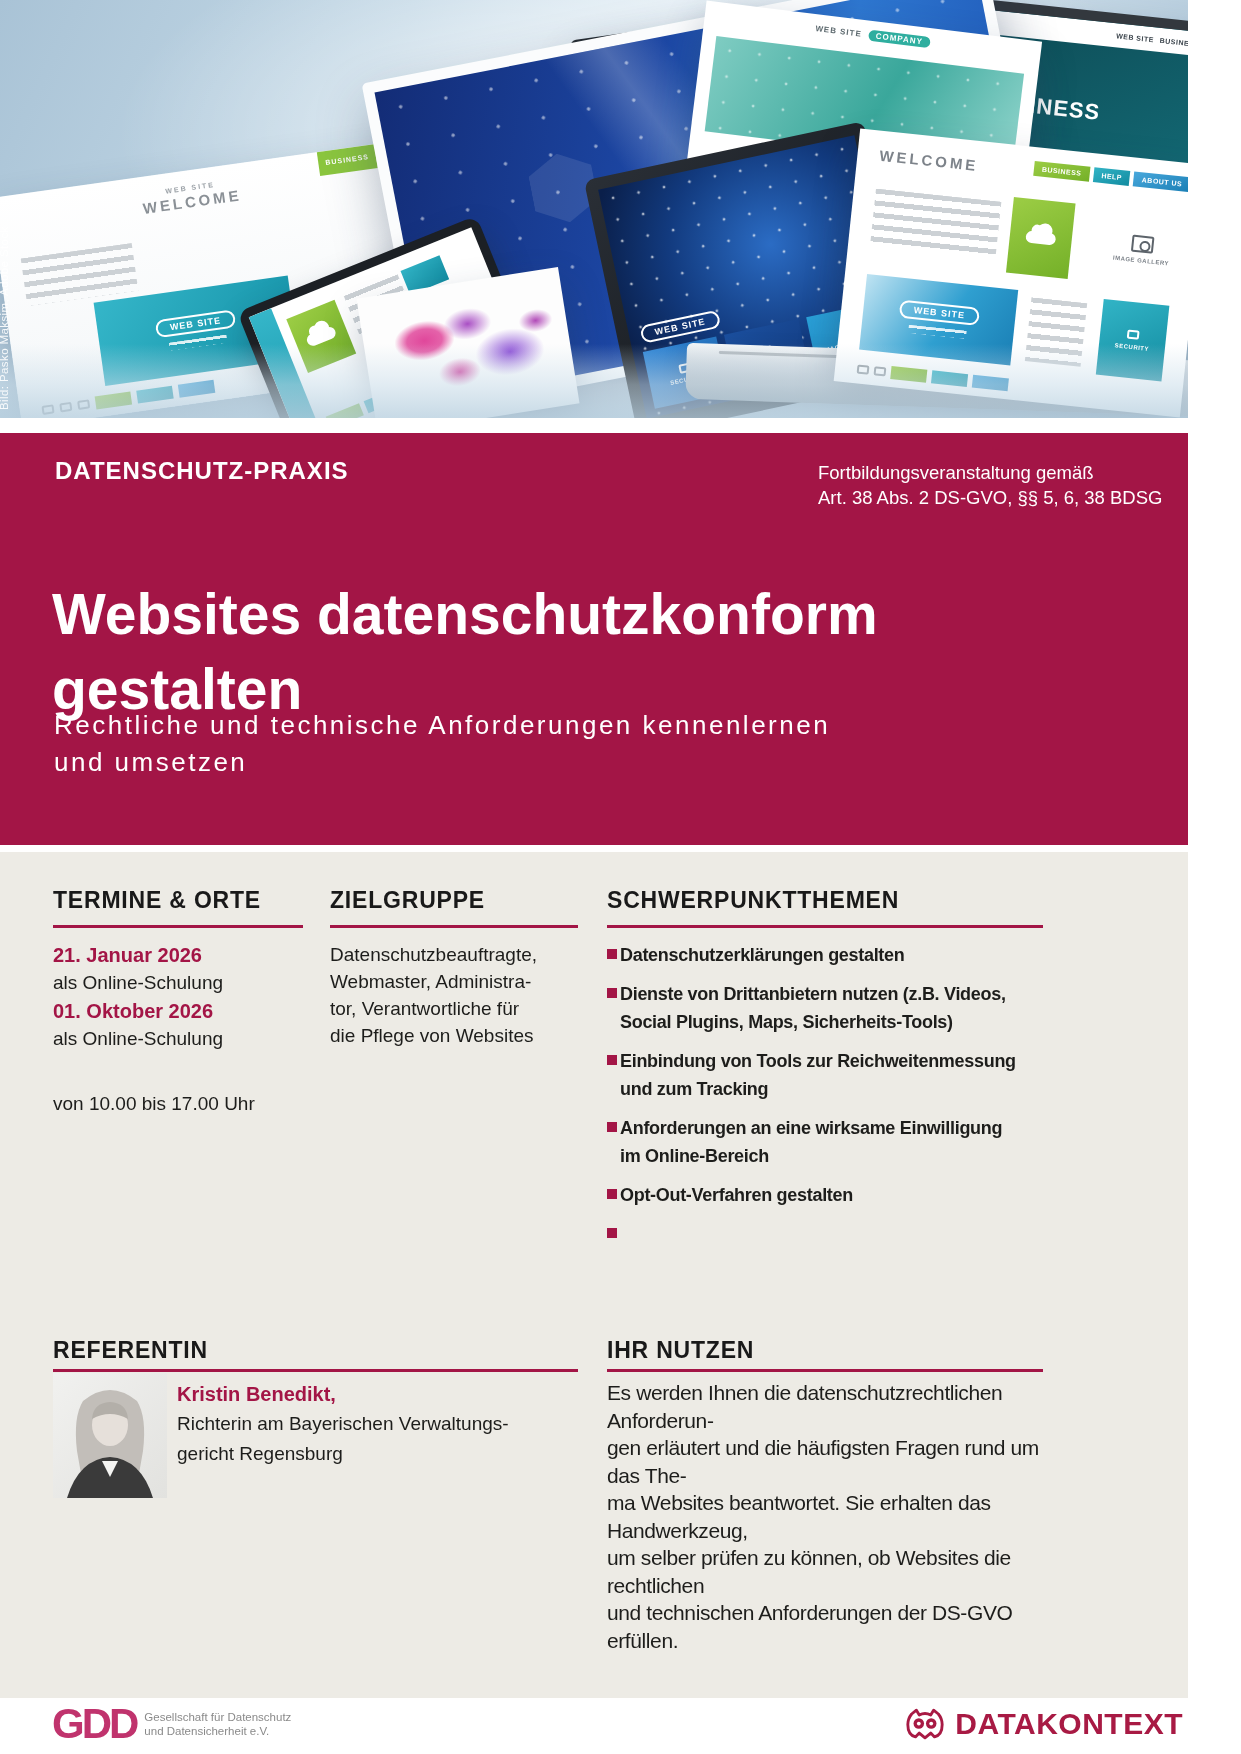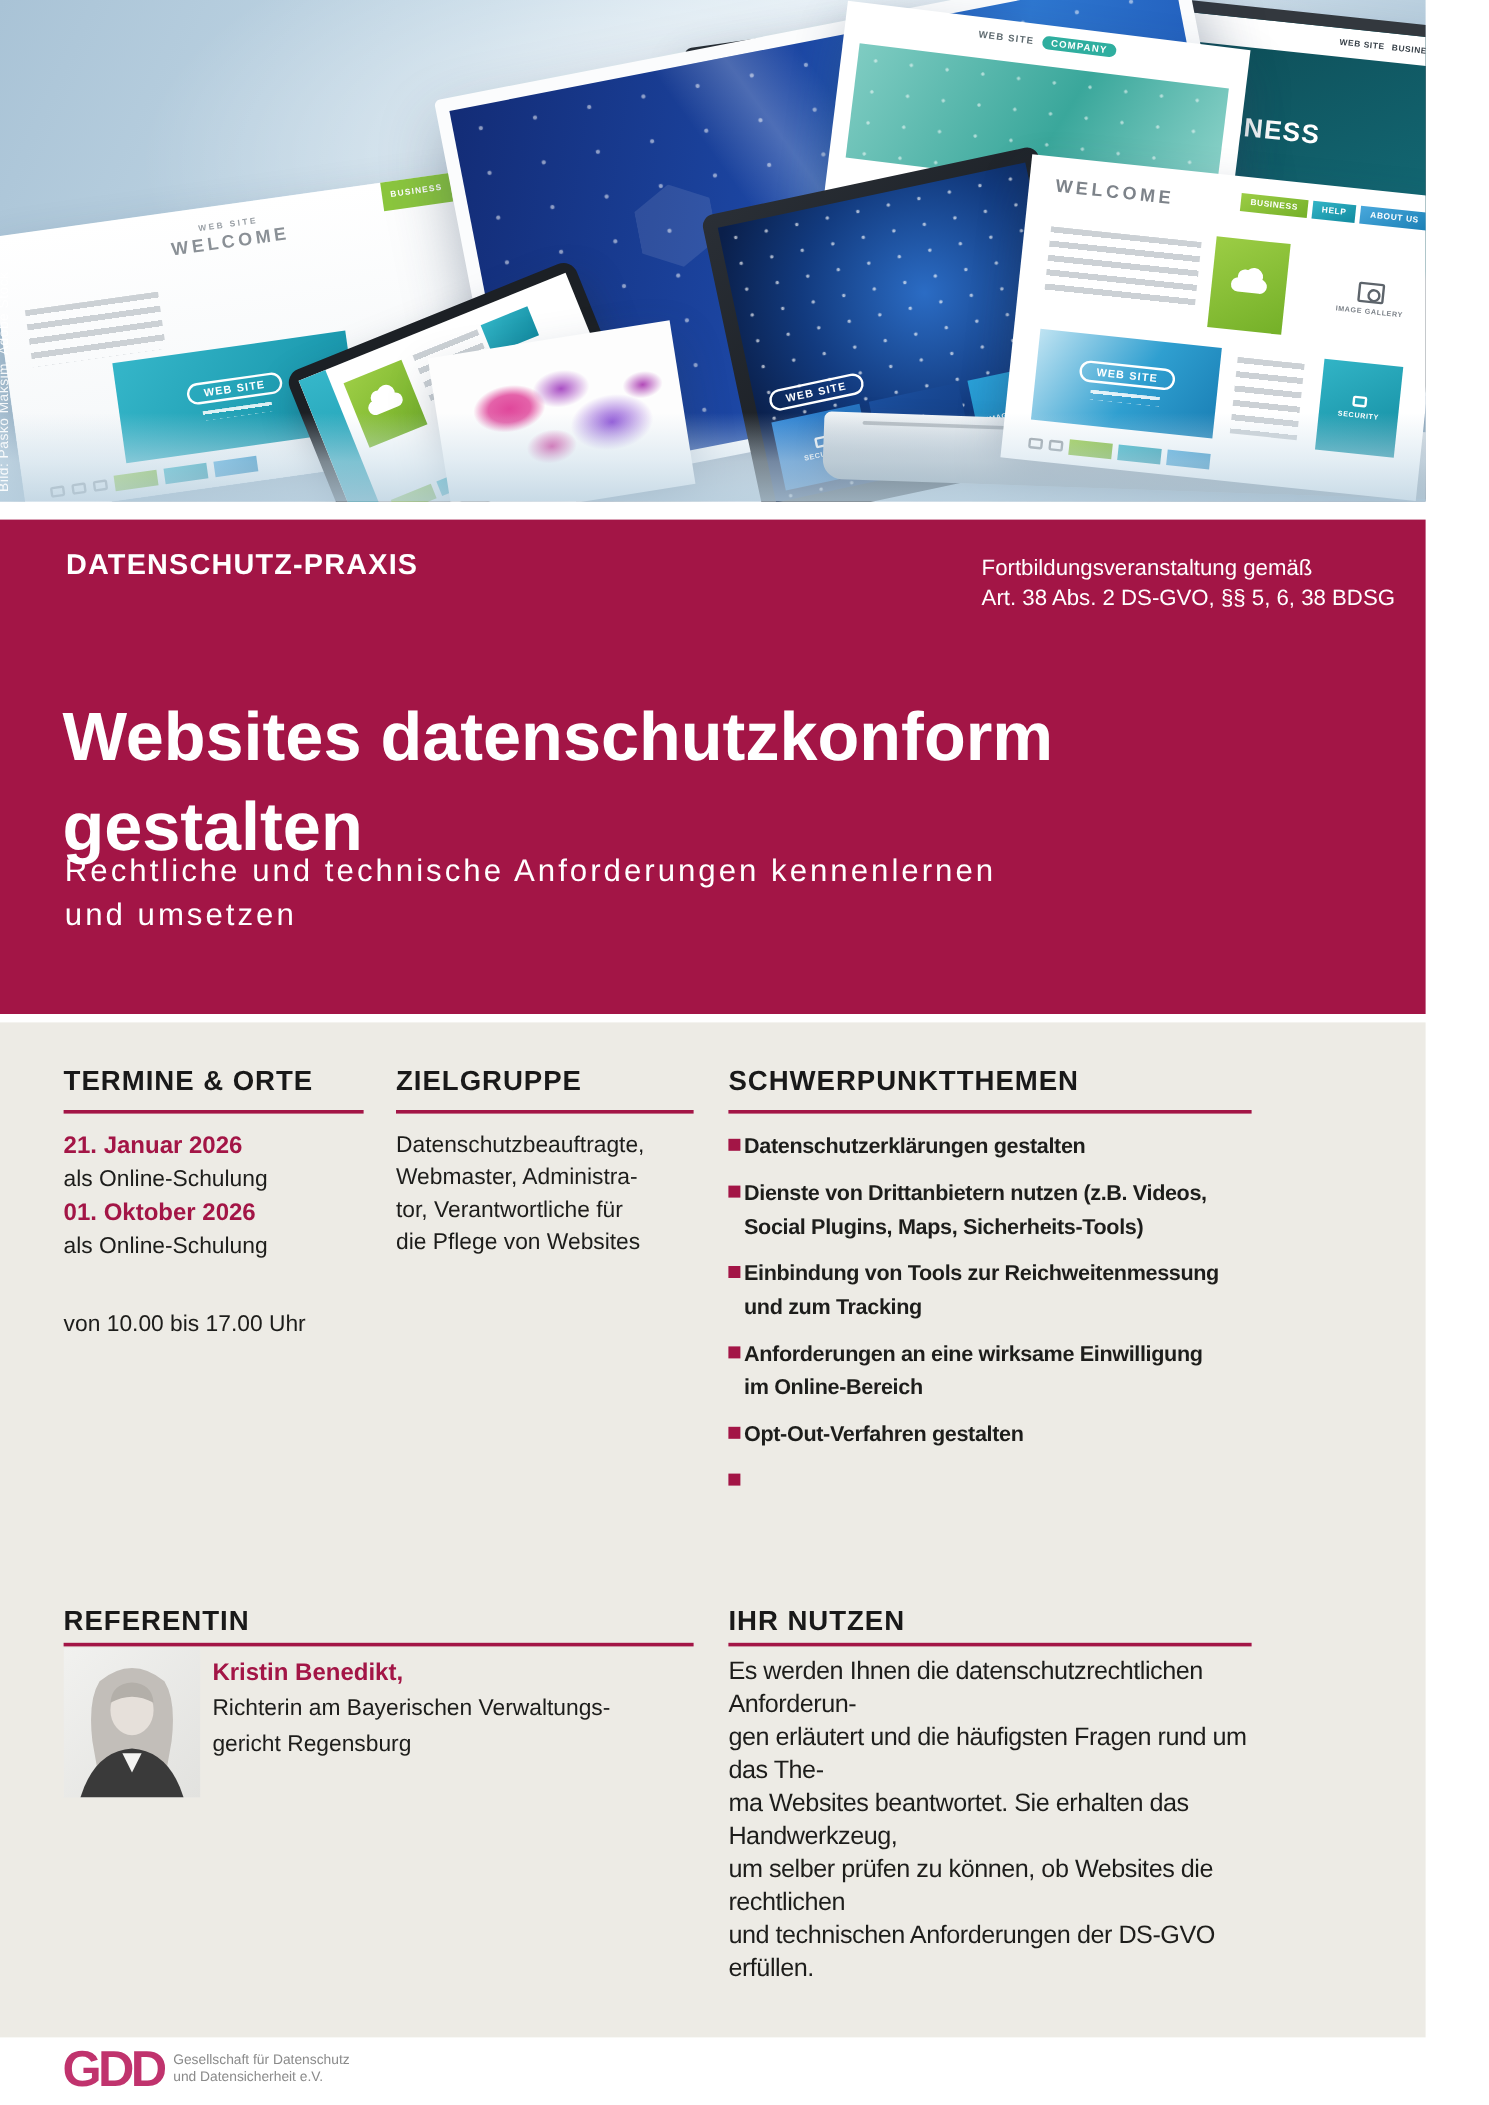"DATAKONTEXT" div.datakontext { html: none -> <div> <svg> <path></path> <circle></circle> <circle></circle> <circle></circle> <circle></circle> </svg> <span>DATAKONTEXT</span> </div> }
